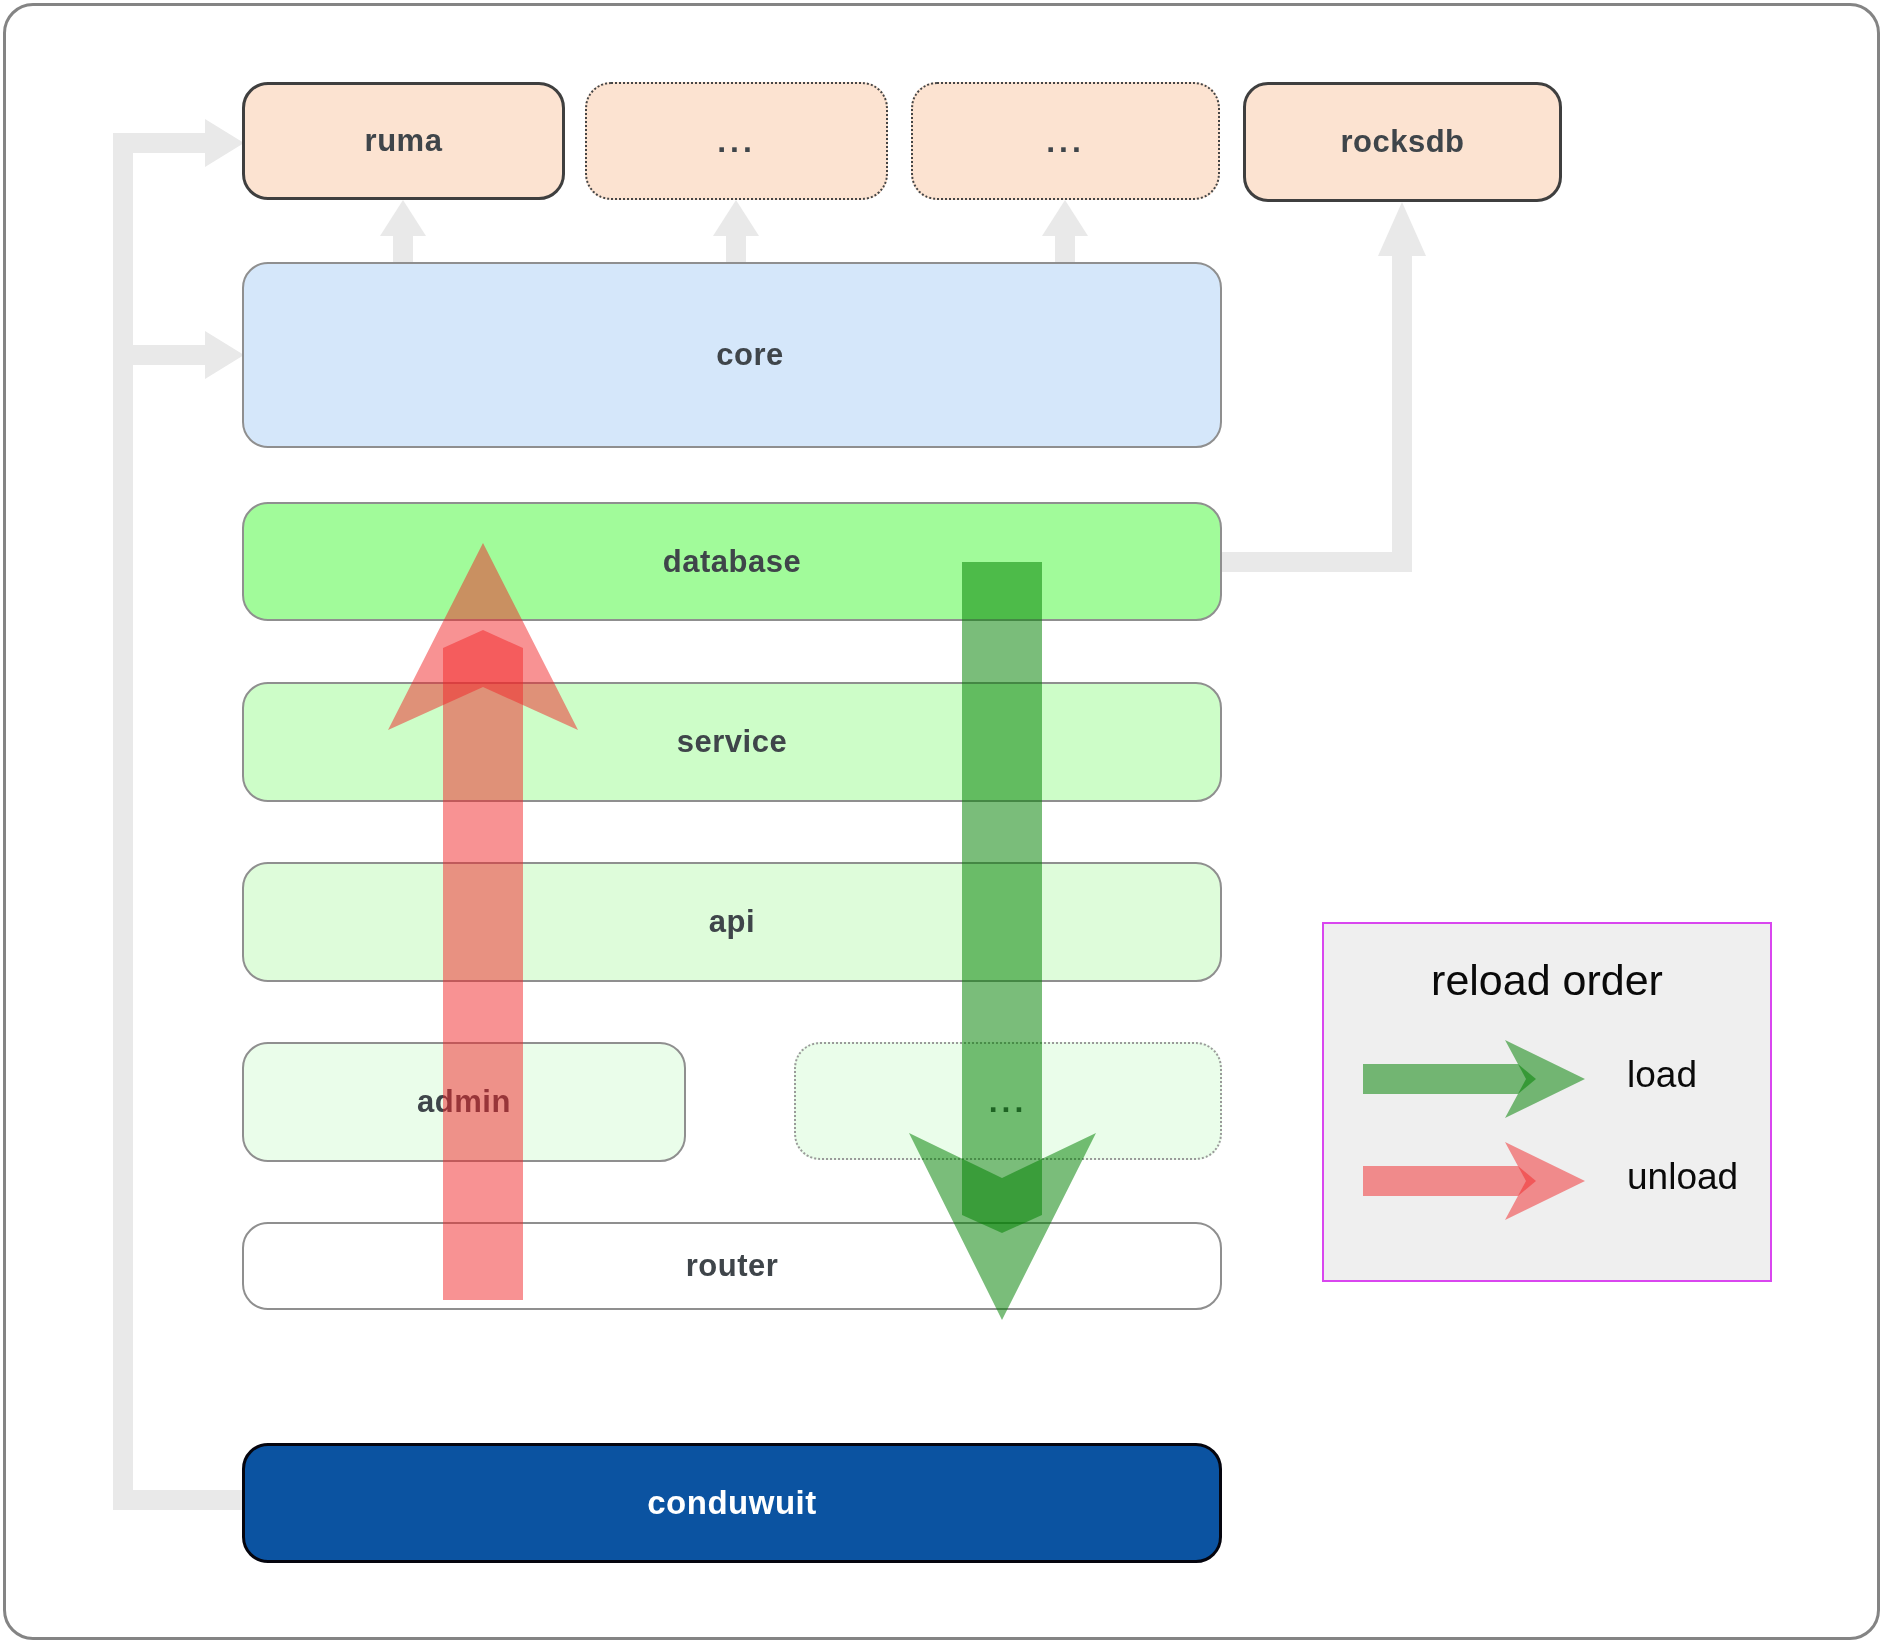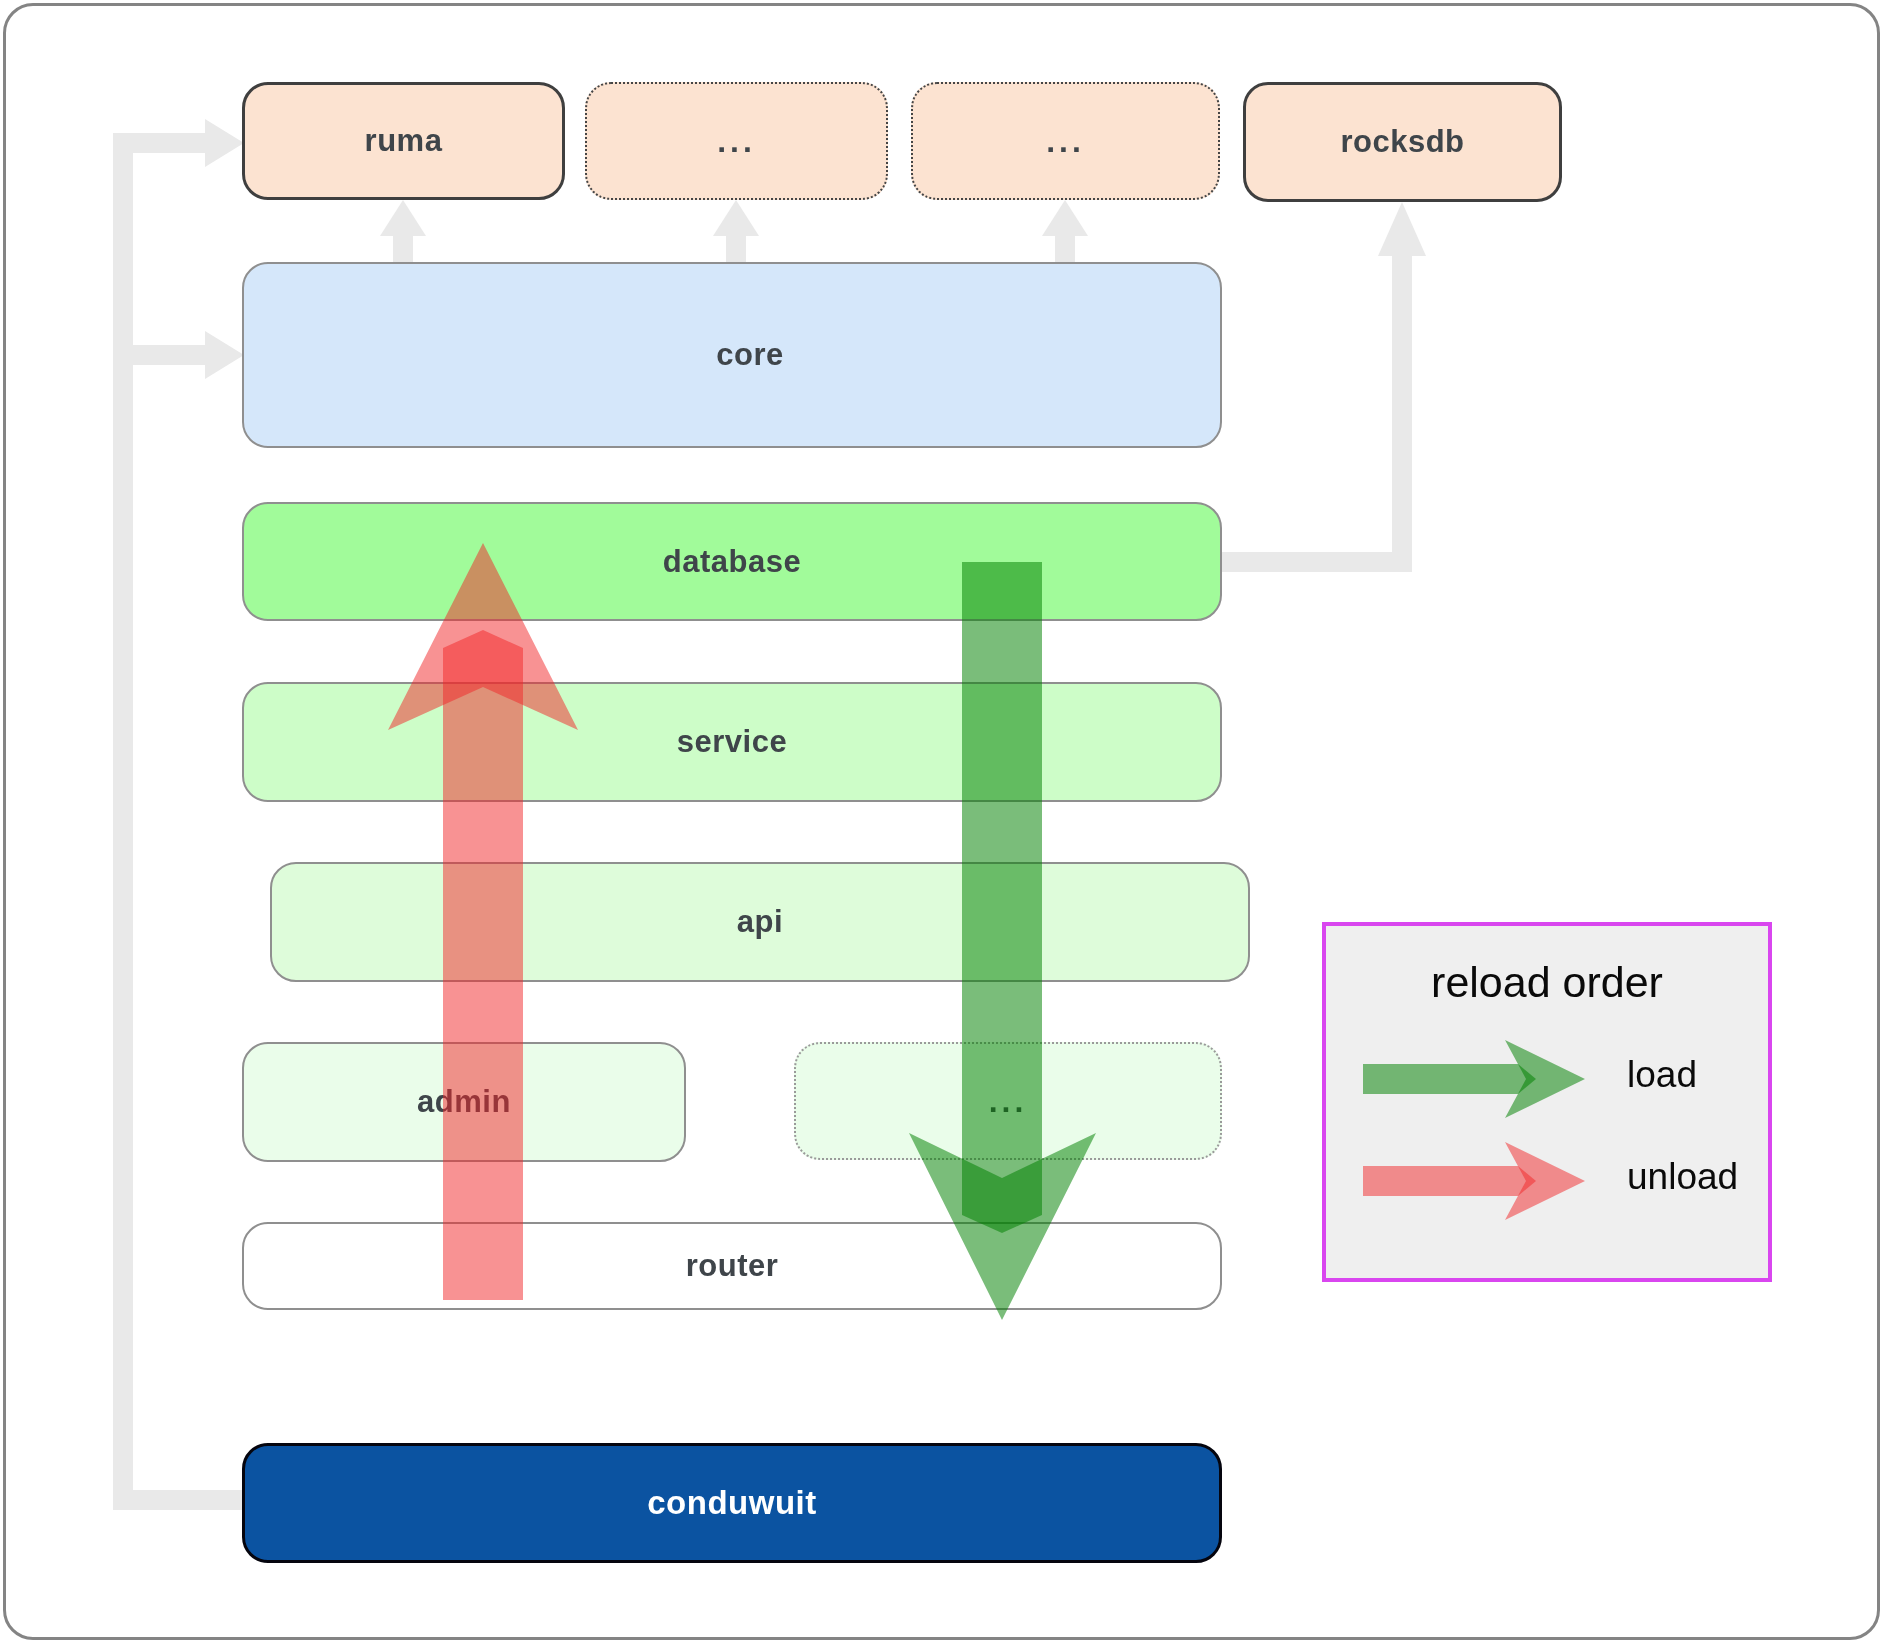"api" .api { margin-left: 28px -> none }
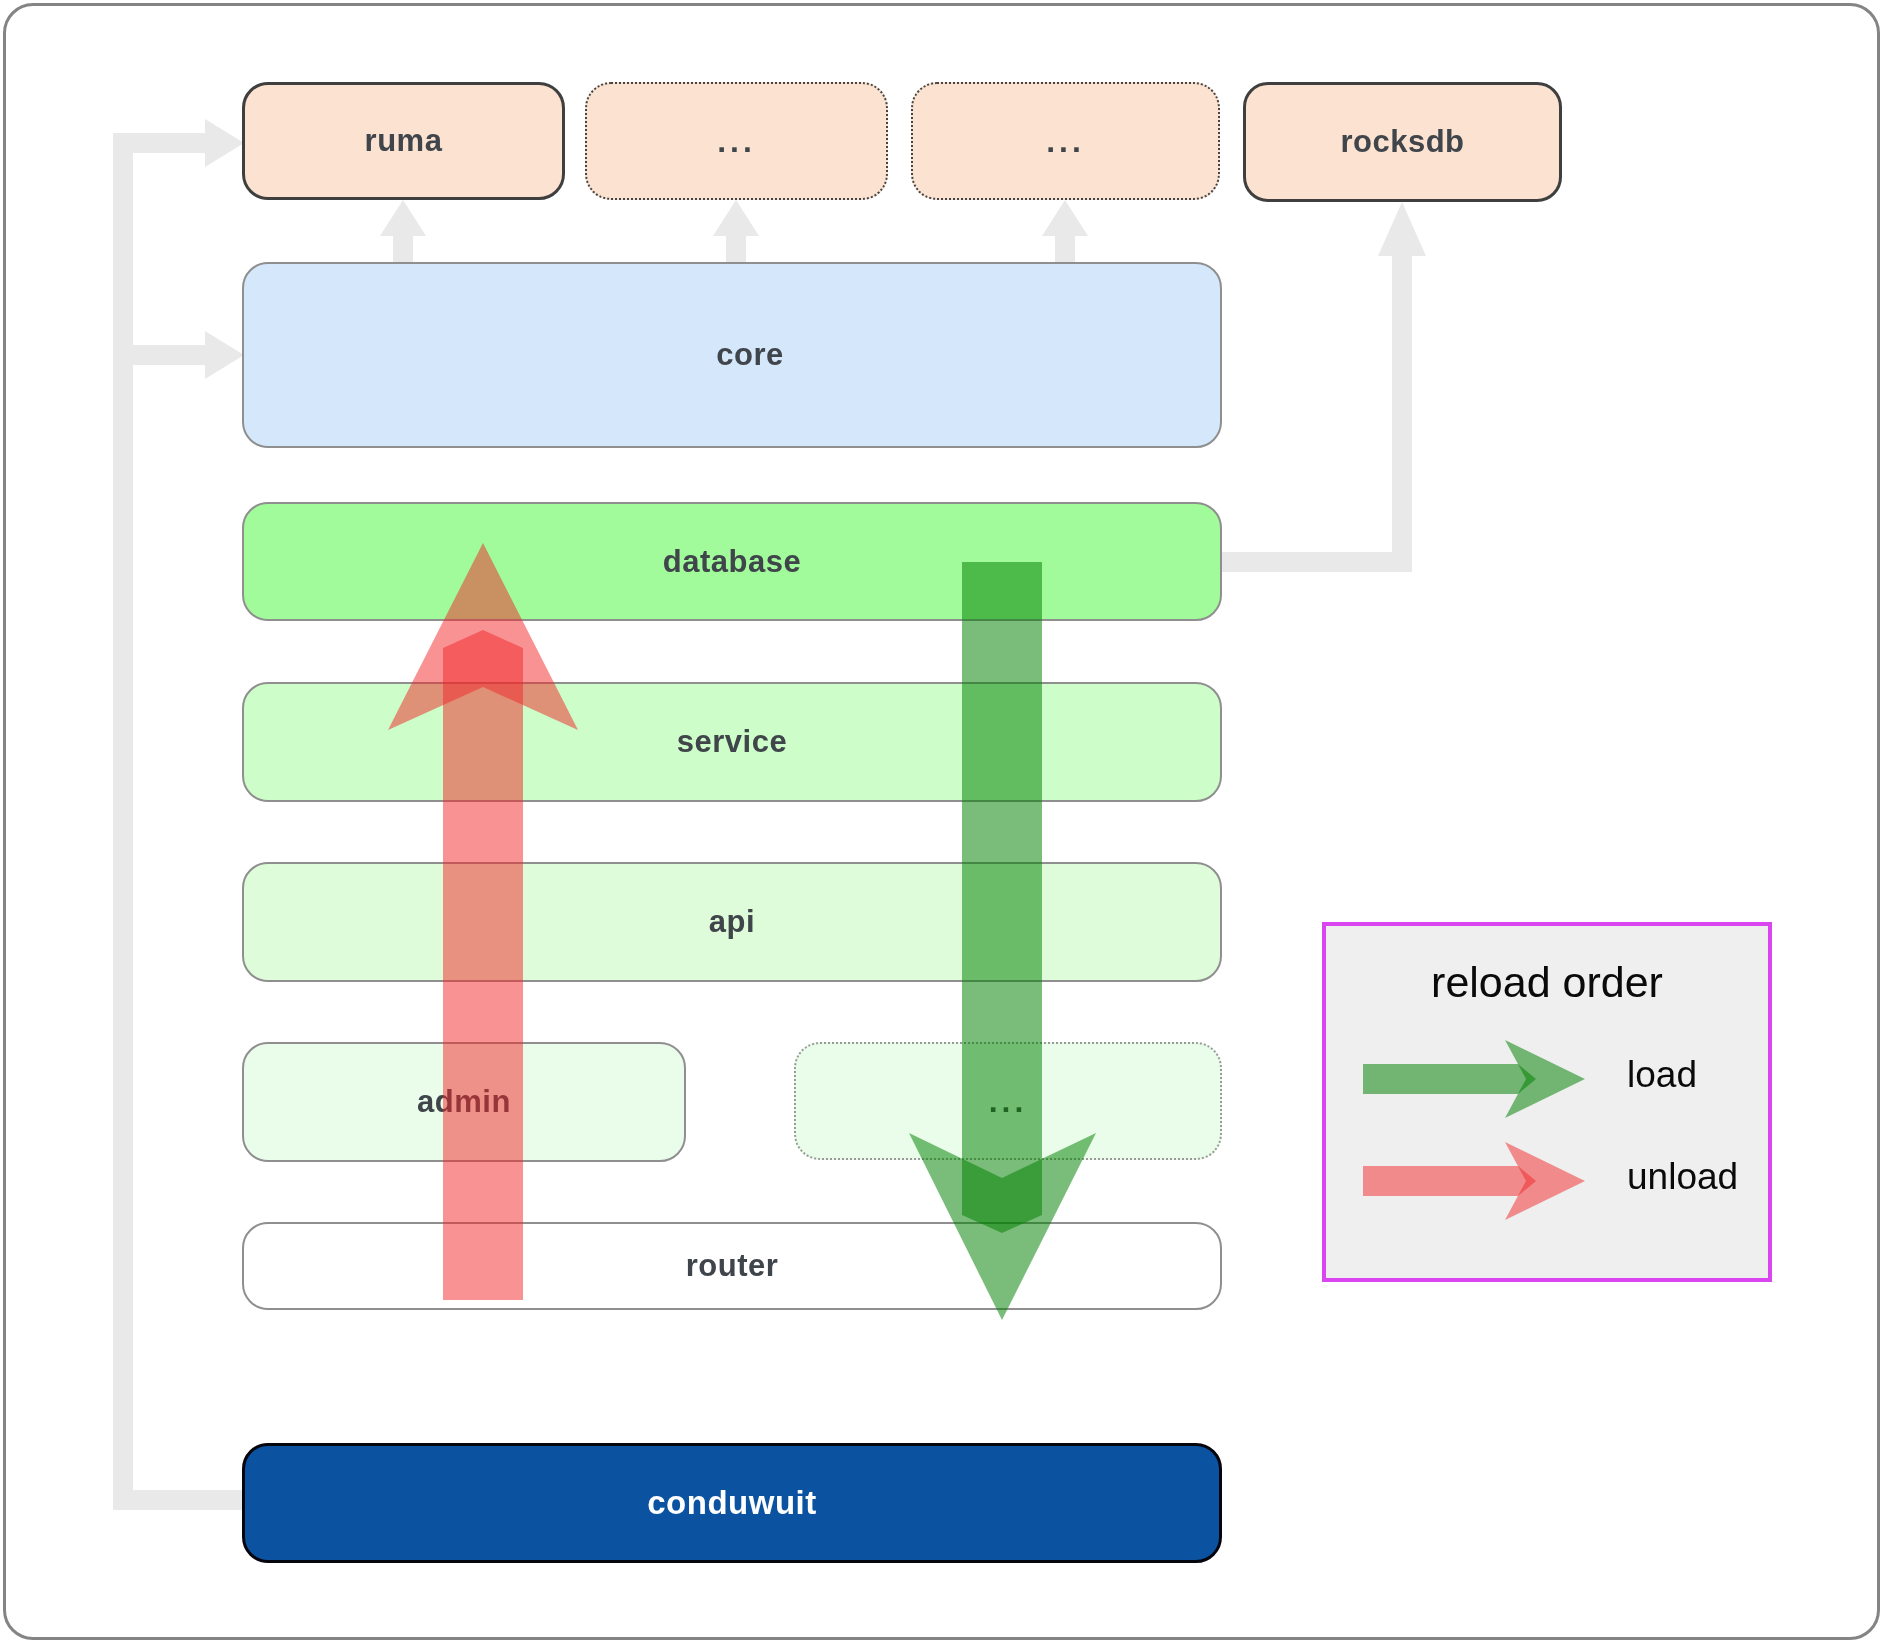"reload order" .legend { border: 4px solid #d946ef -> 2px solid #d946ef }
